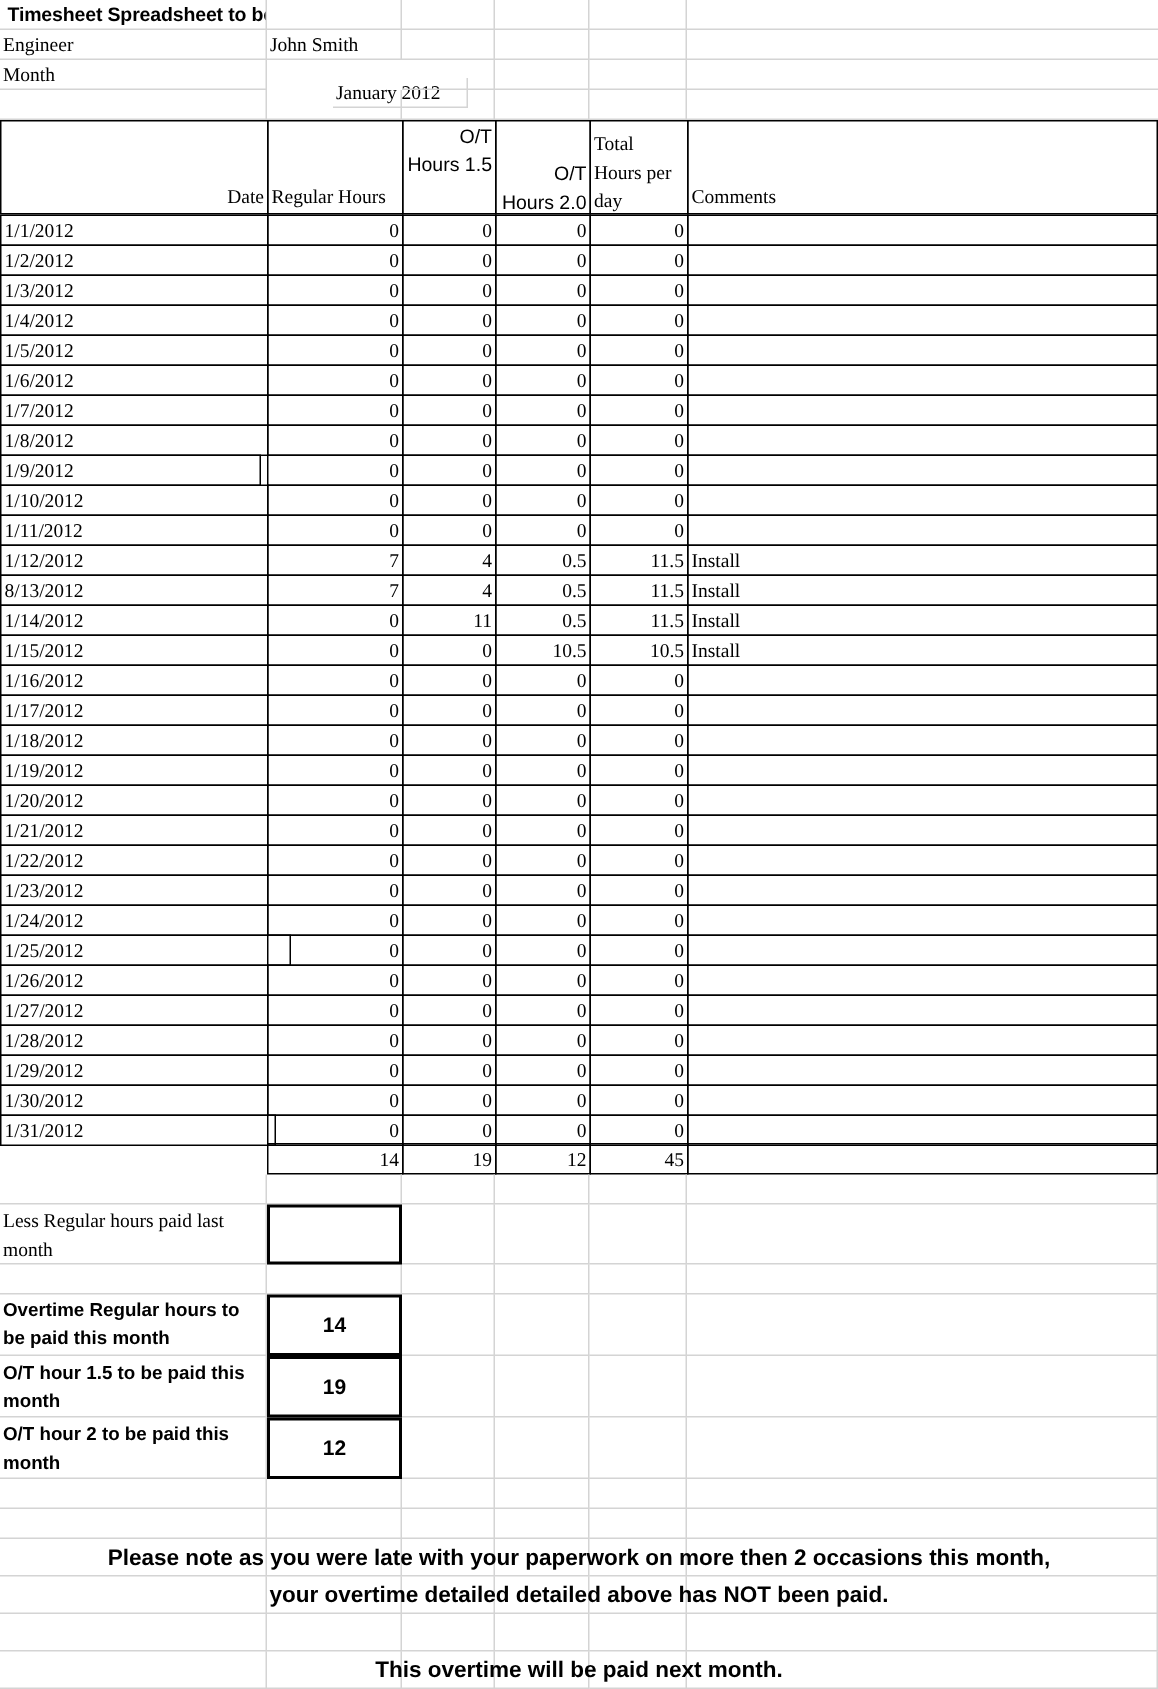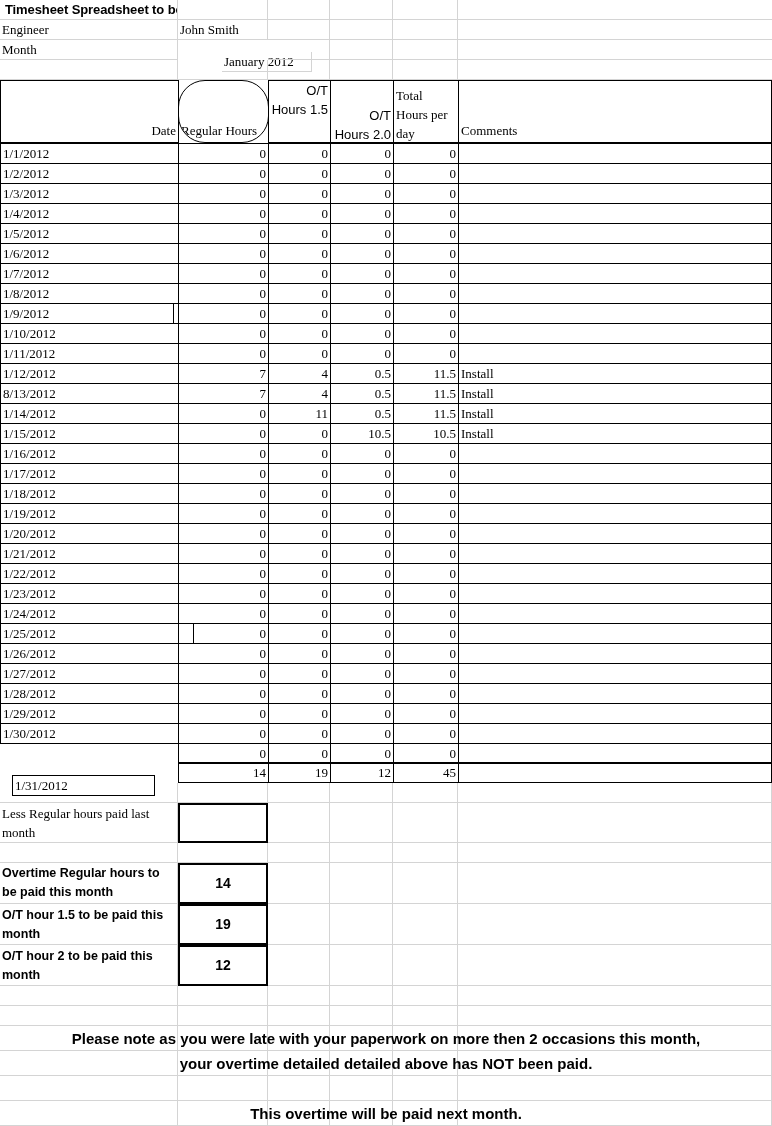"Regular Hours" div.cell { border-radius: 27px -> none }
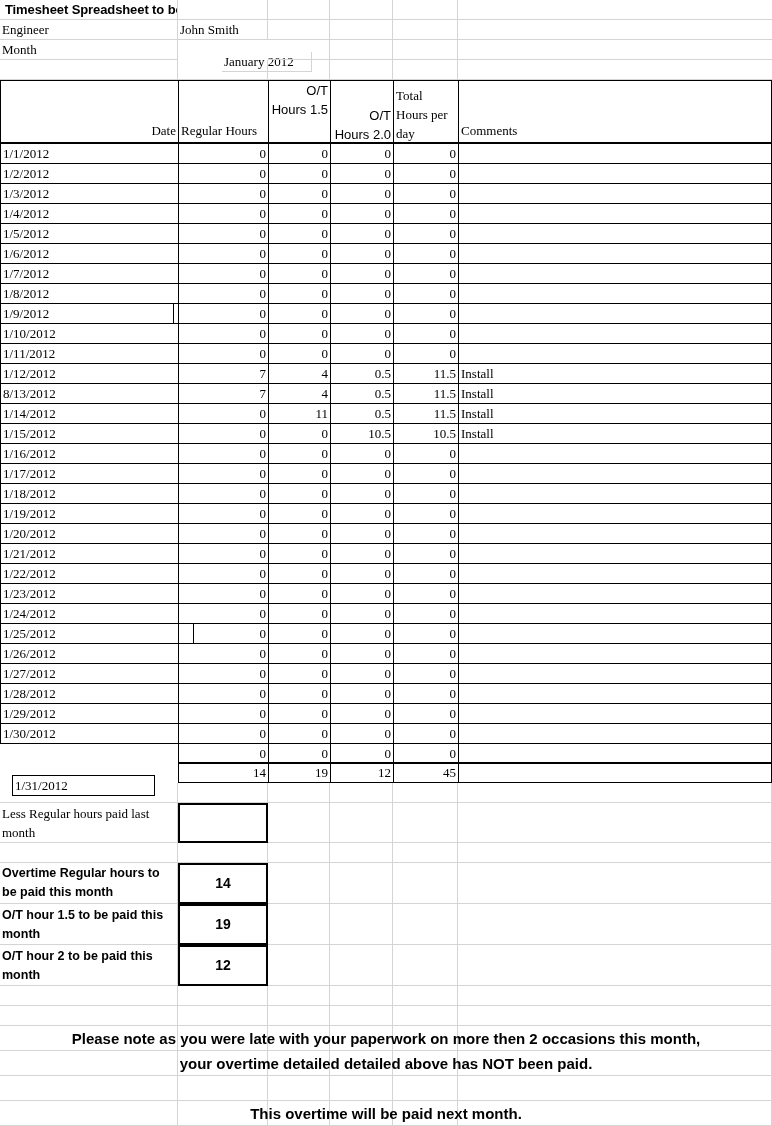"1/31/2012" div.cell { left: 12px -> 0px; margin-top: 32px -> none; width: 143px -> 184px }
